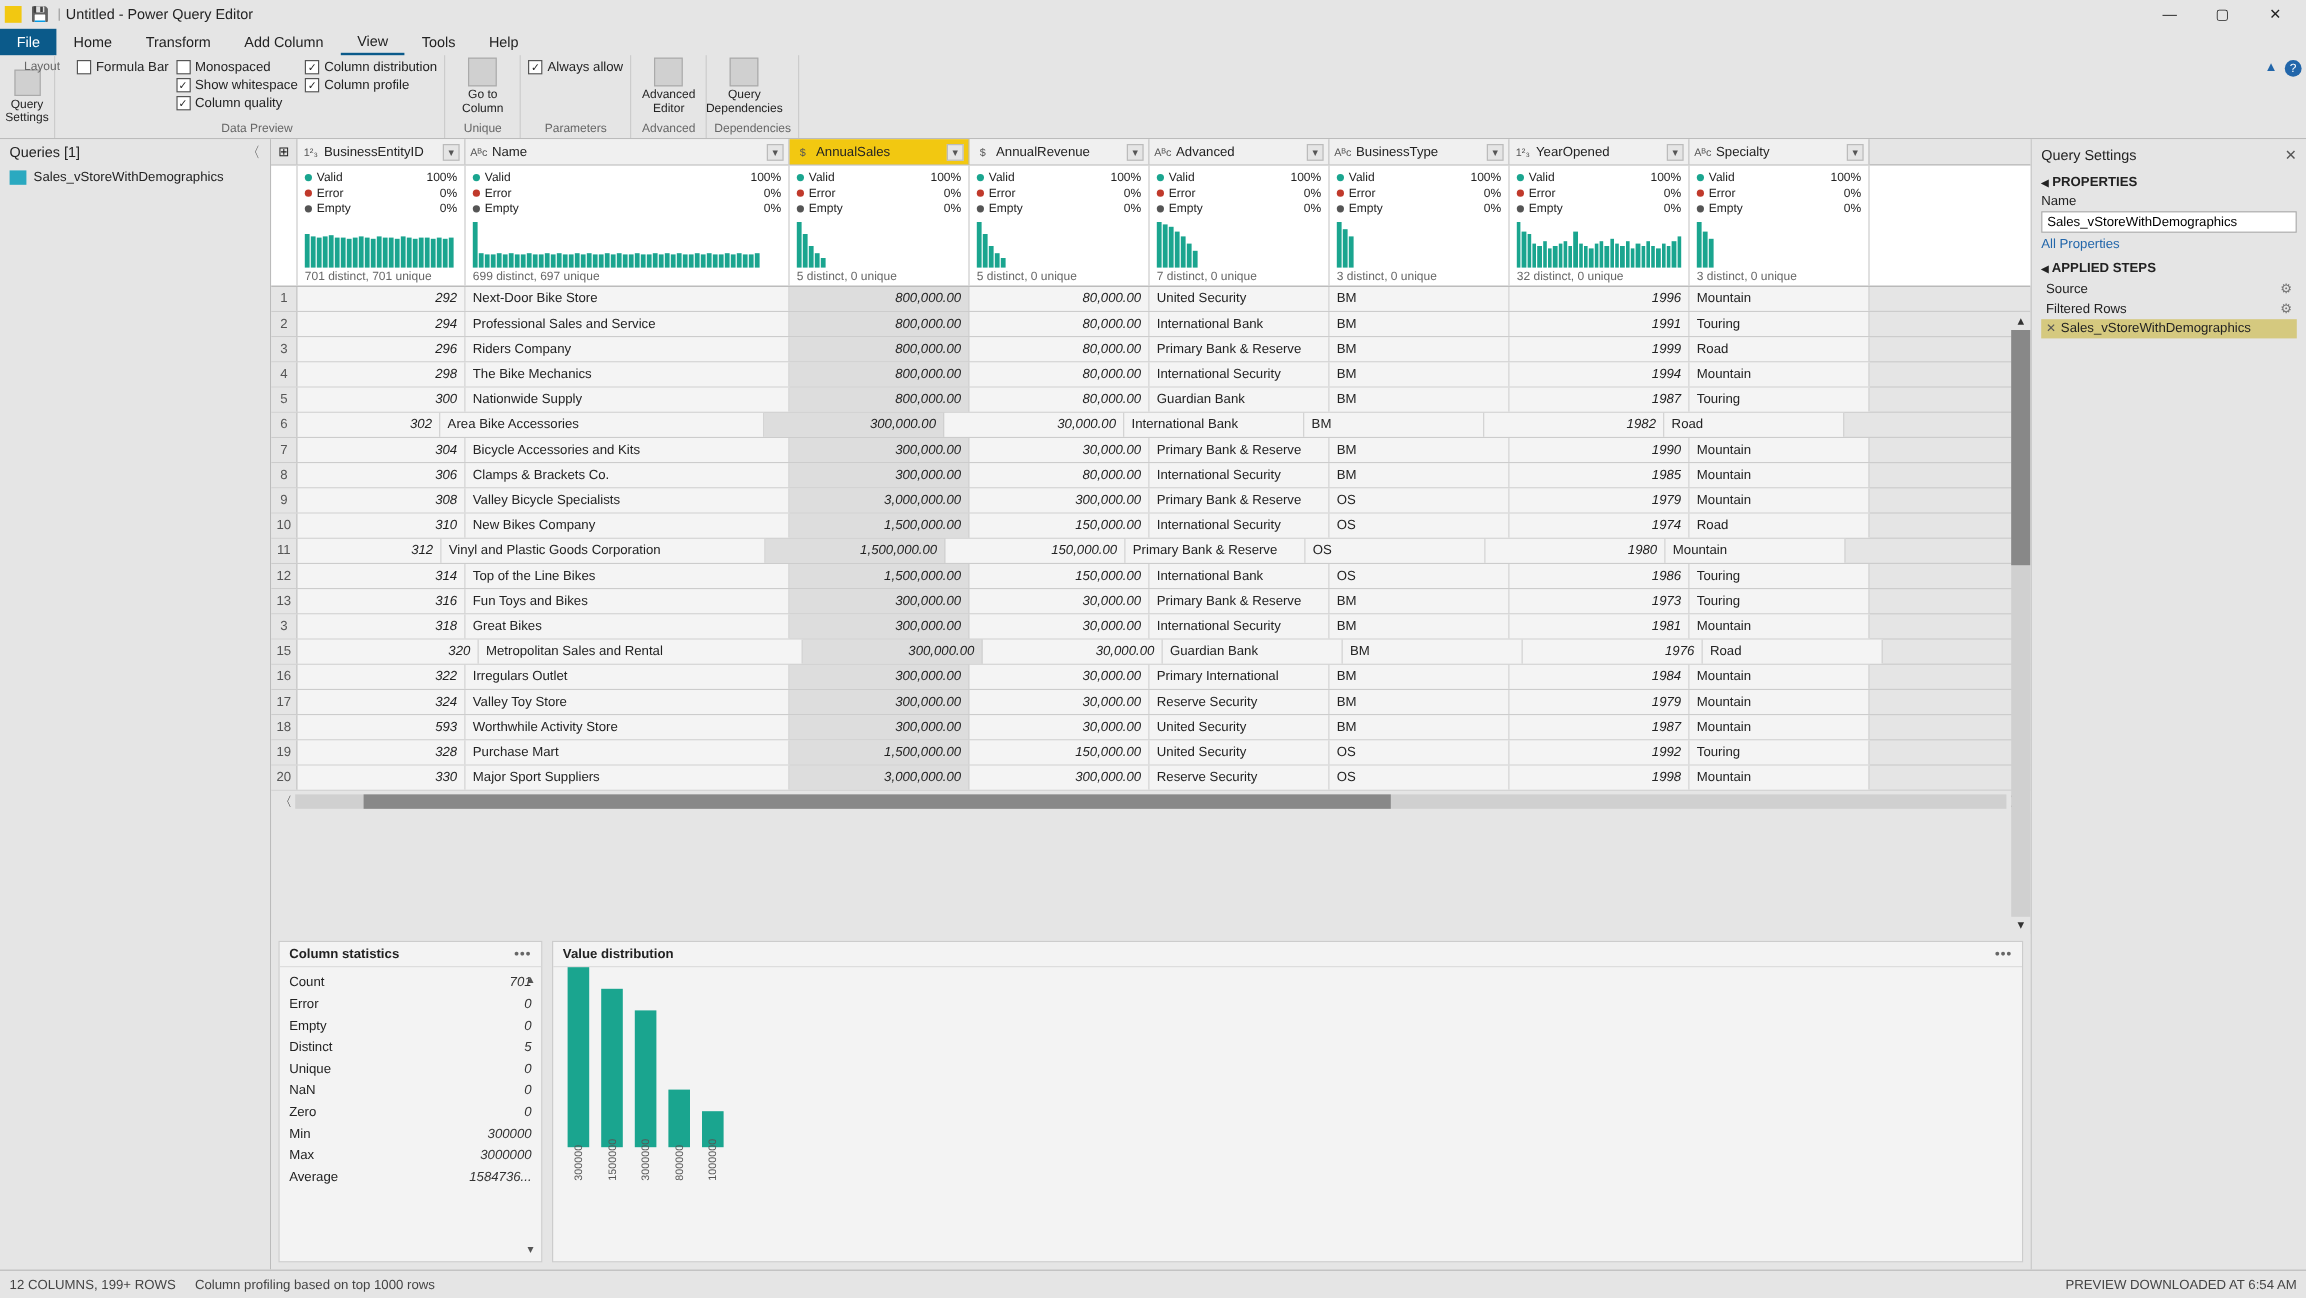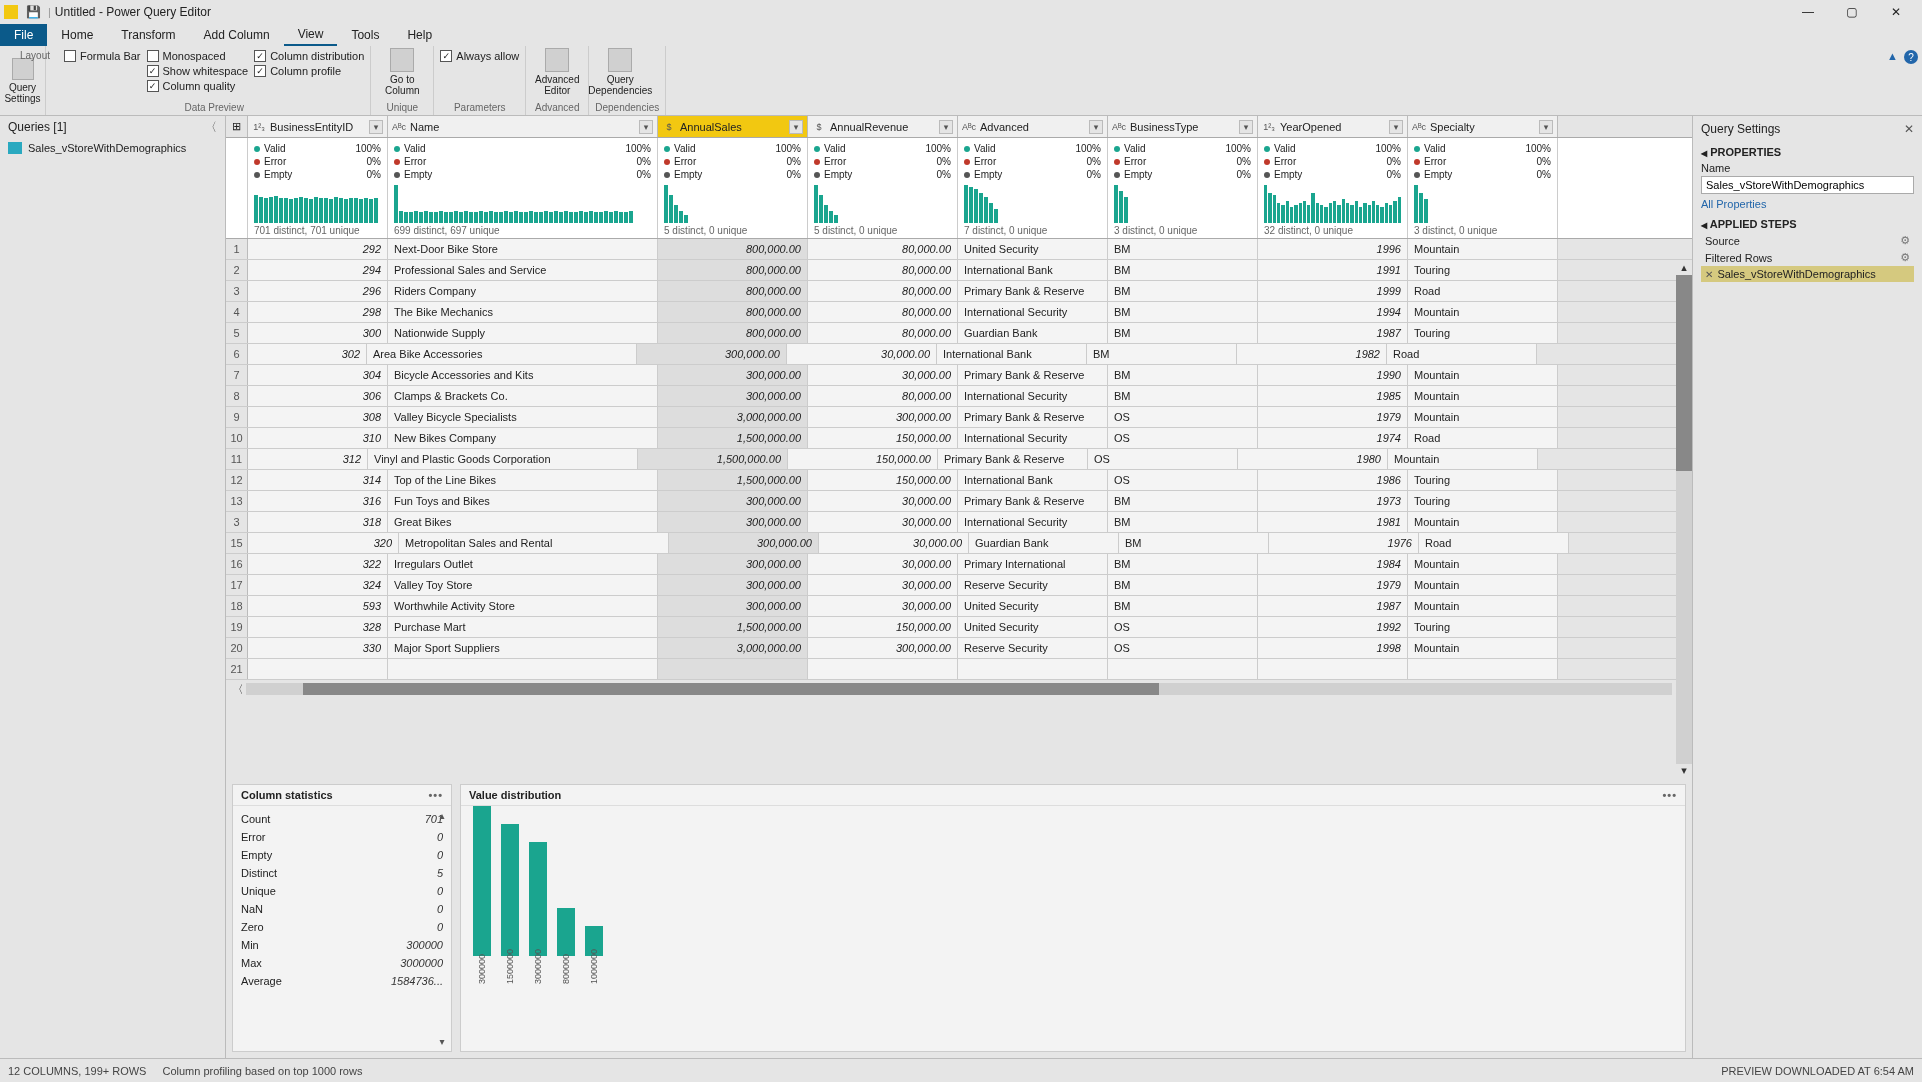"21" div.row { html: <div> <div>21</div> <div></div> <div></div> <div></div> <div></div> <div></div> <div></div> <div></div> <div></div> </div> -> none }
